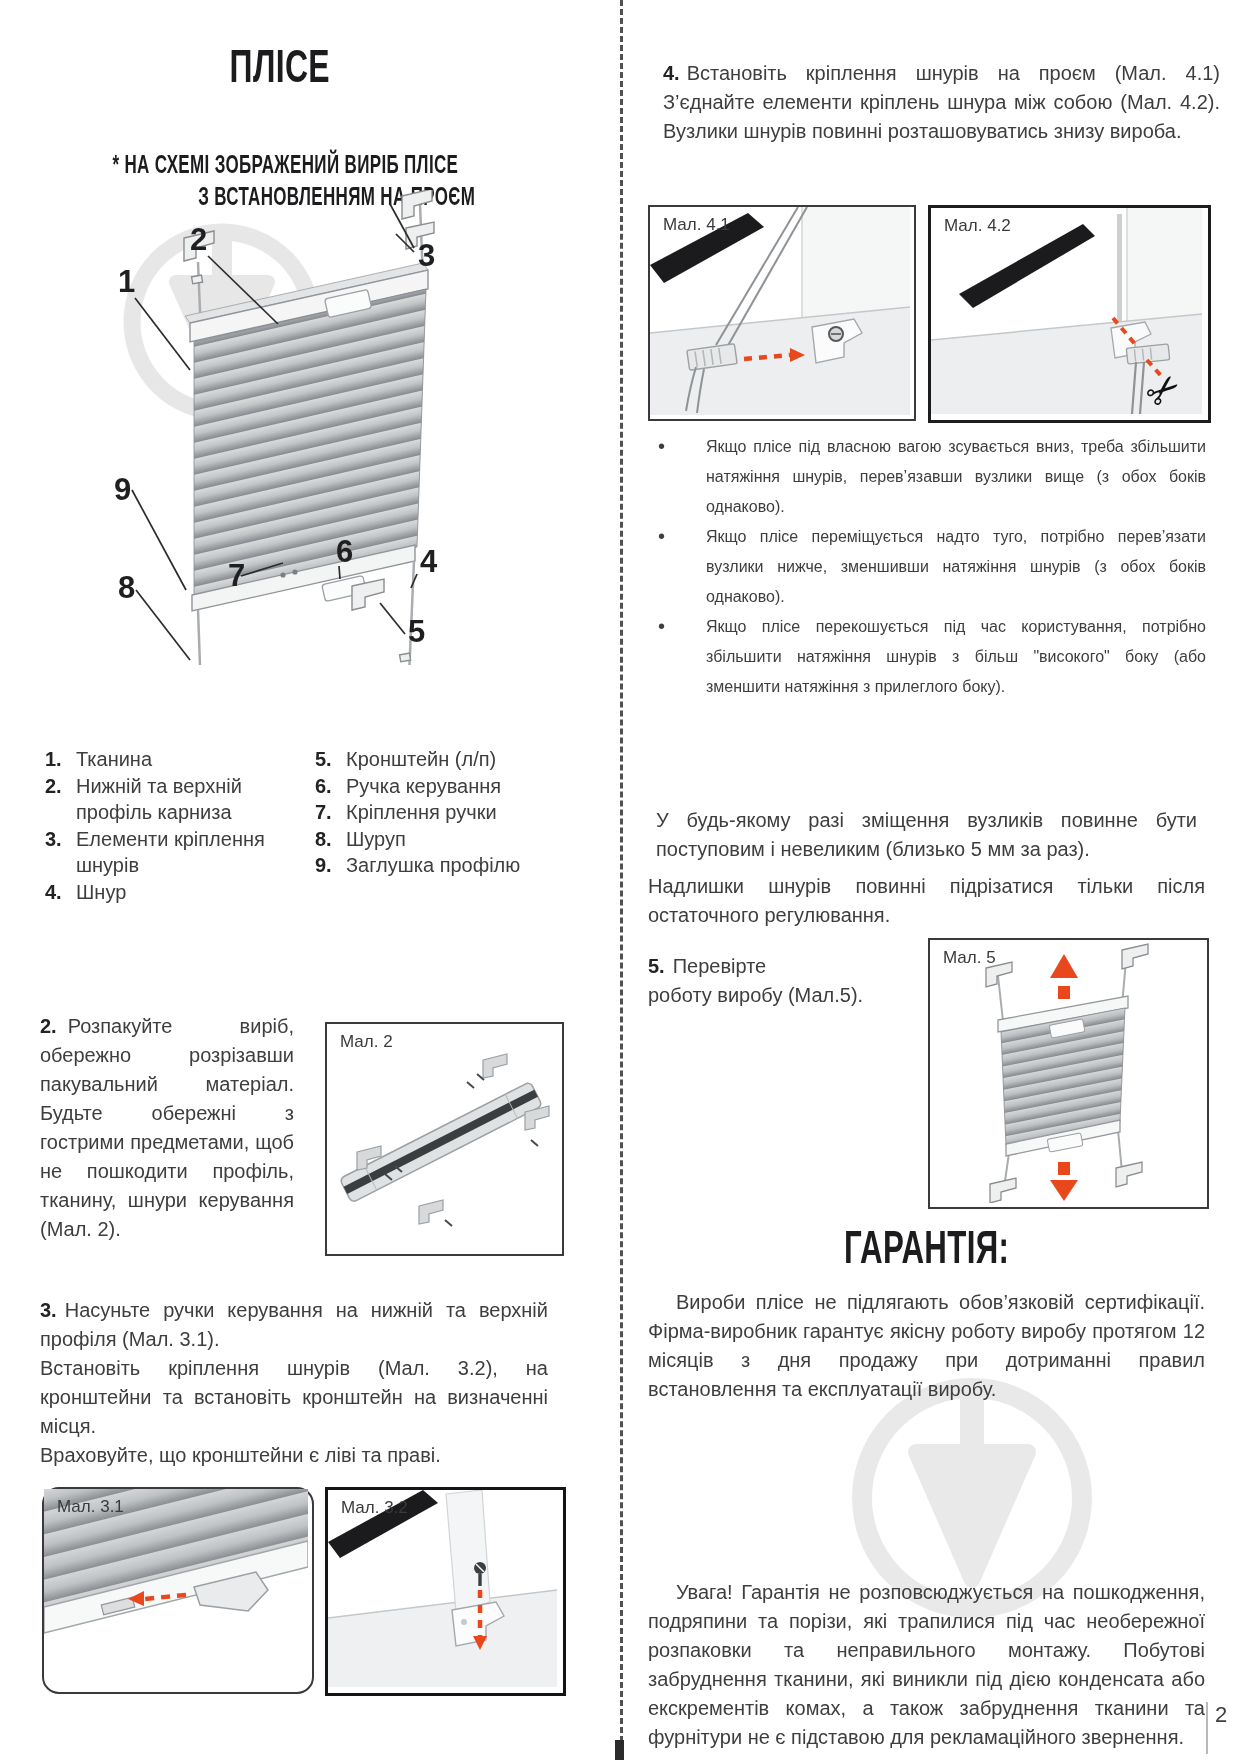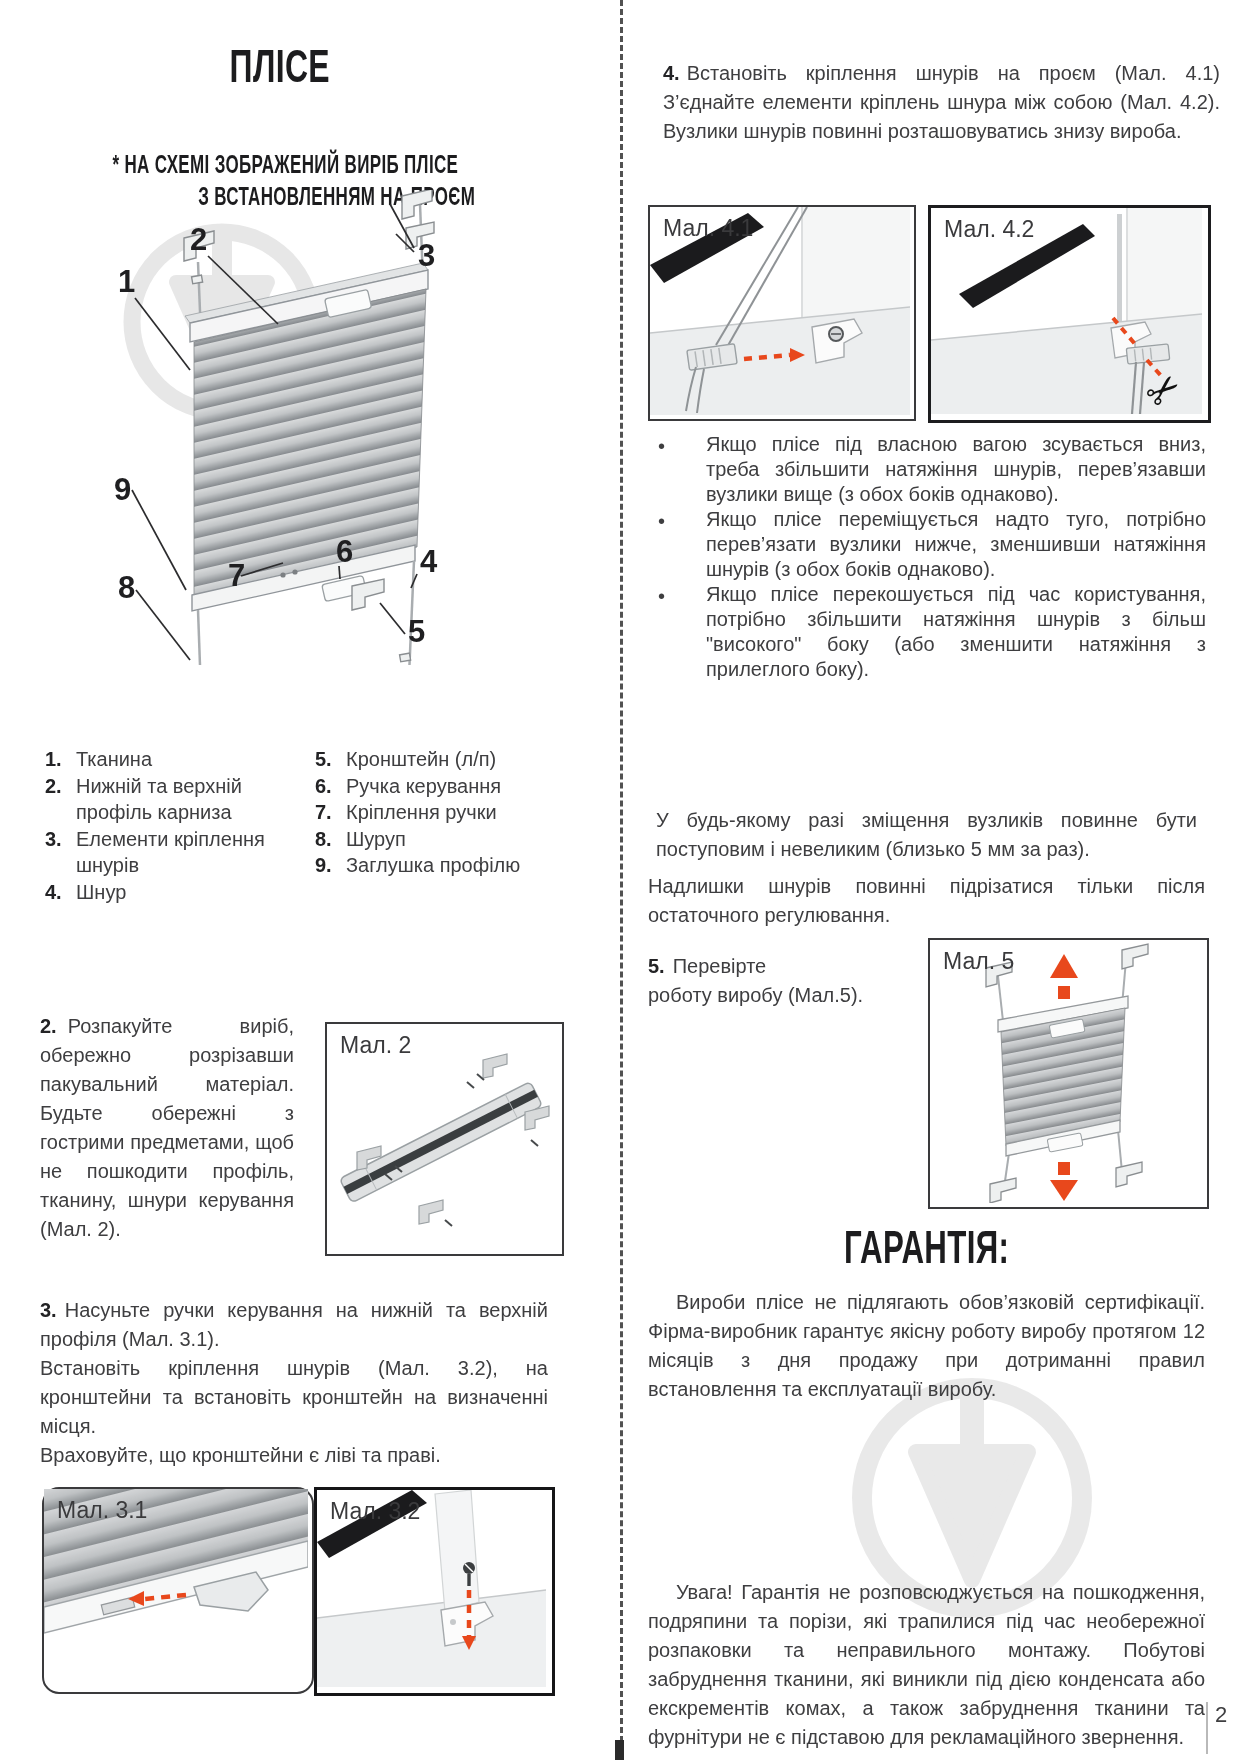"Мал. 4.1" .fig-label { font-size: 23px -> 17px }
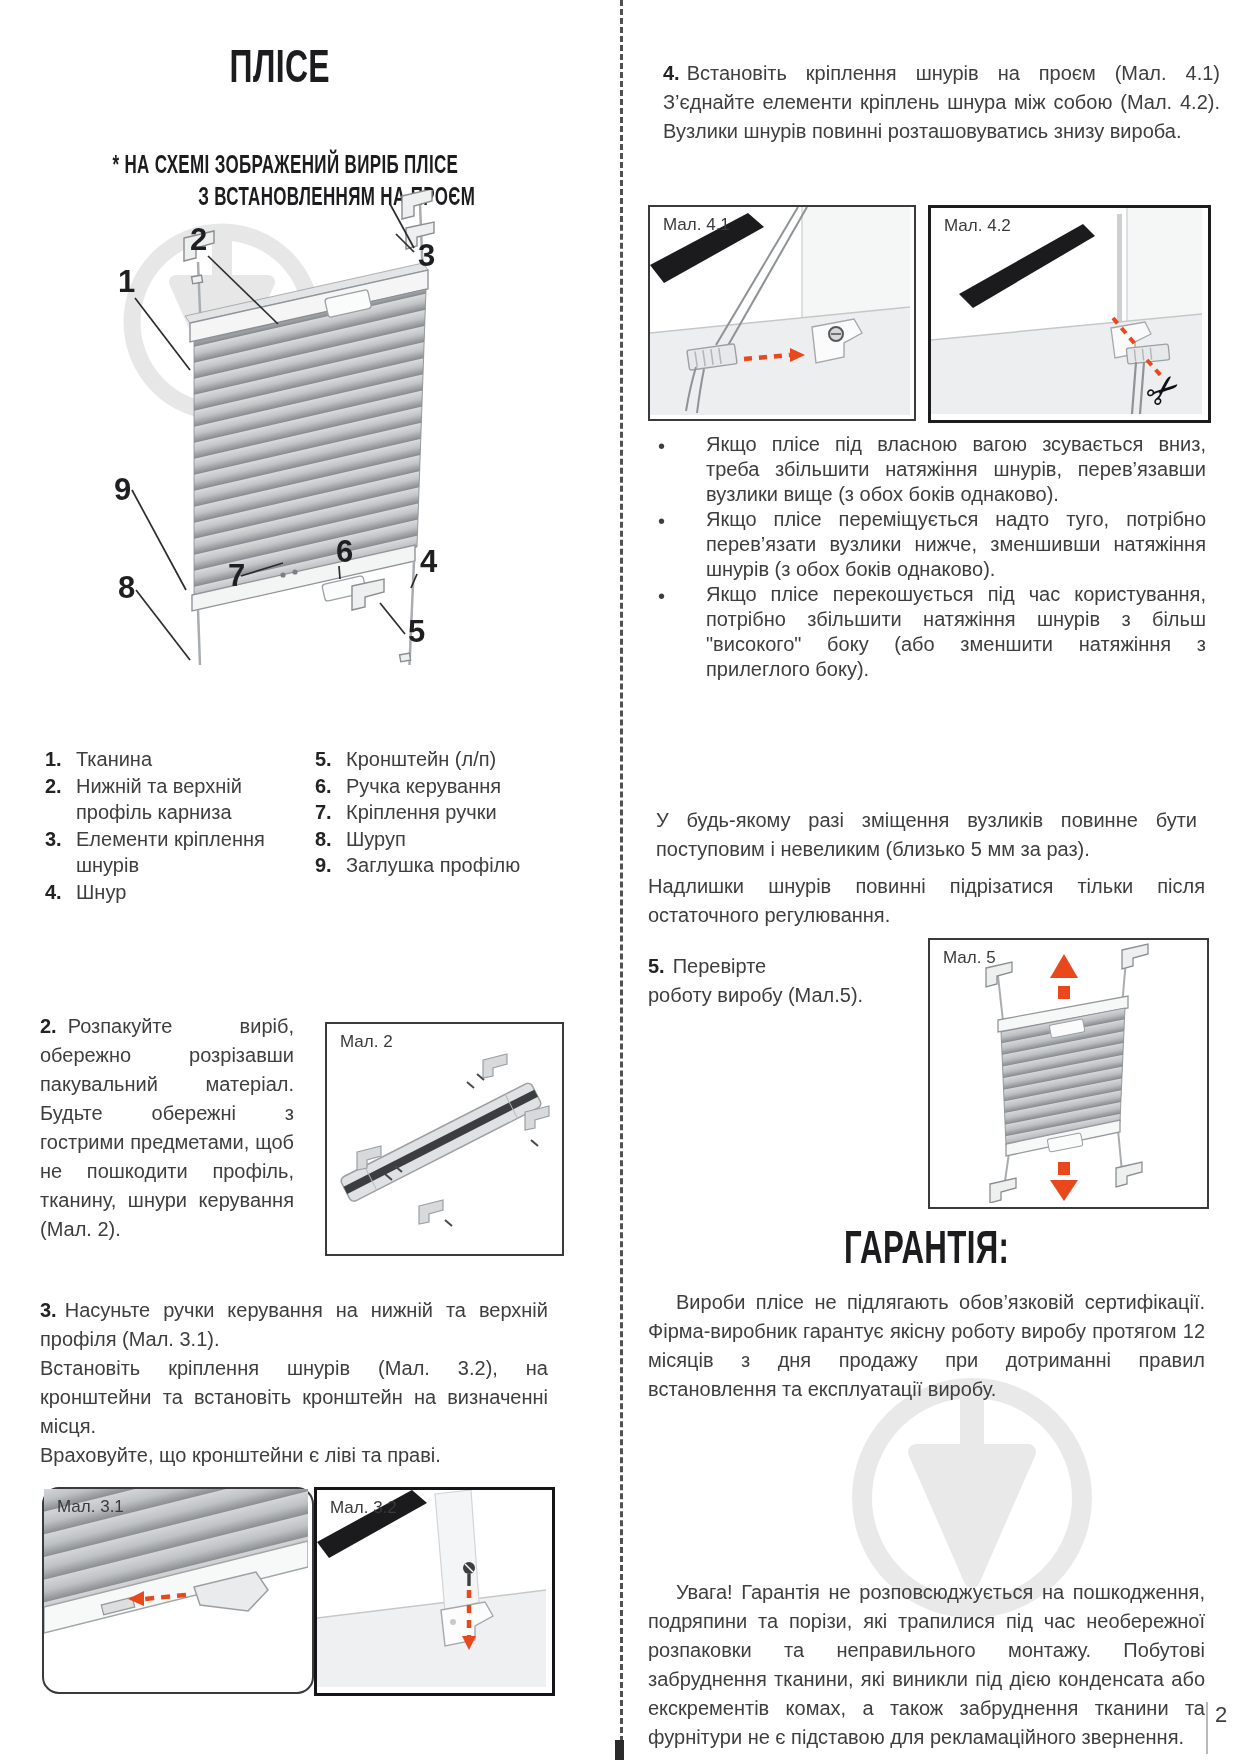"Якщо плісе під власною вагою" .bullet-text { font-size: 20px -> 16px; line-height: 25px -> 30px }
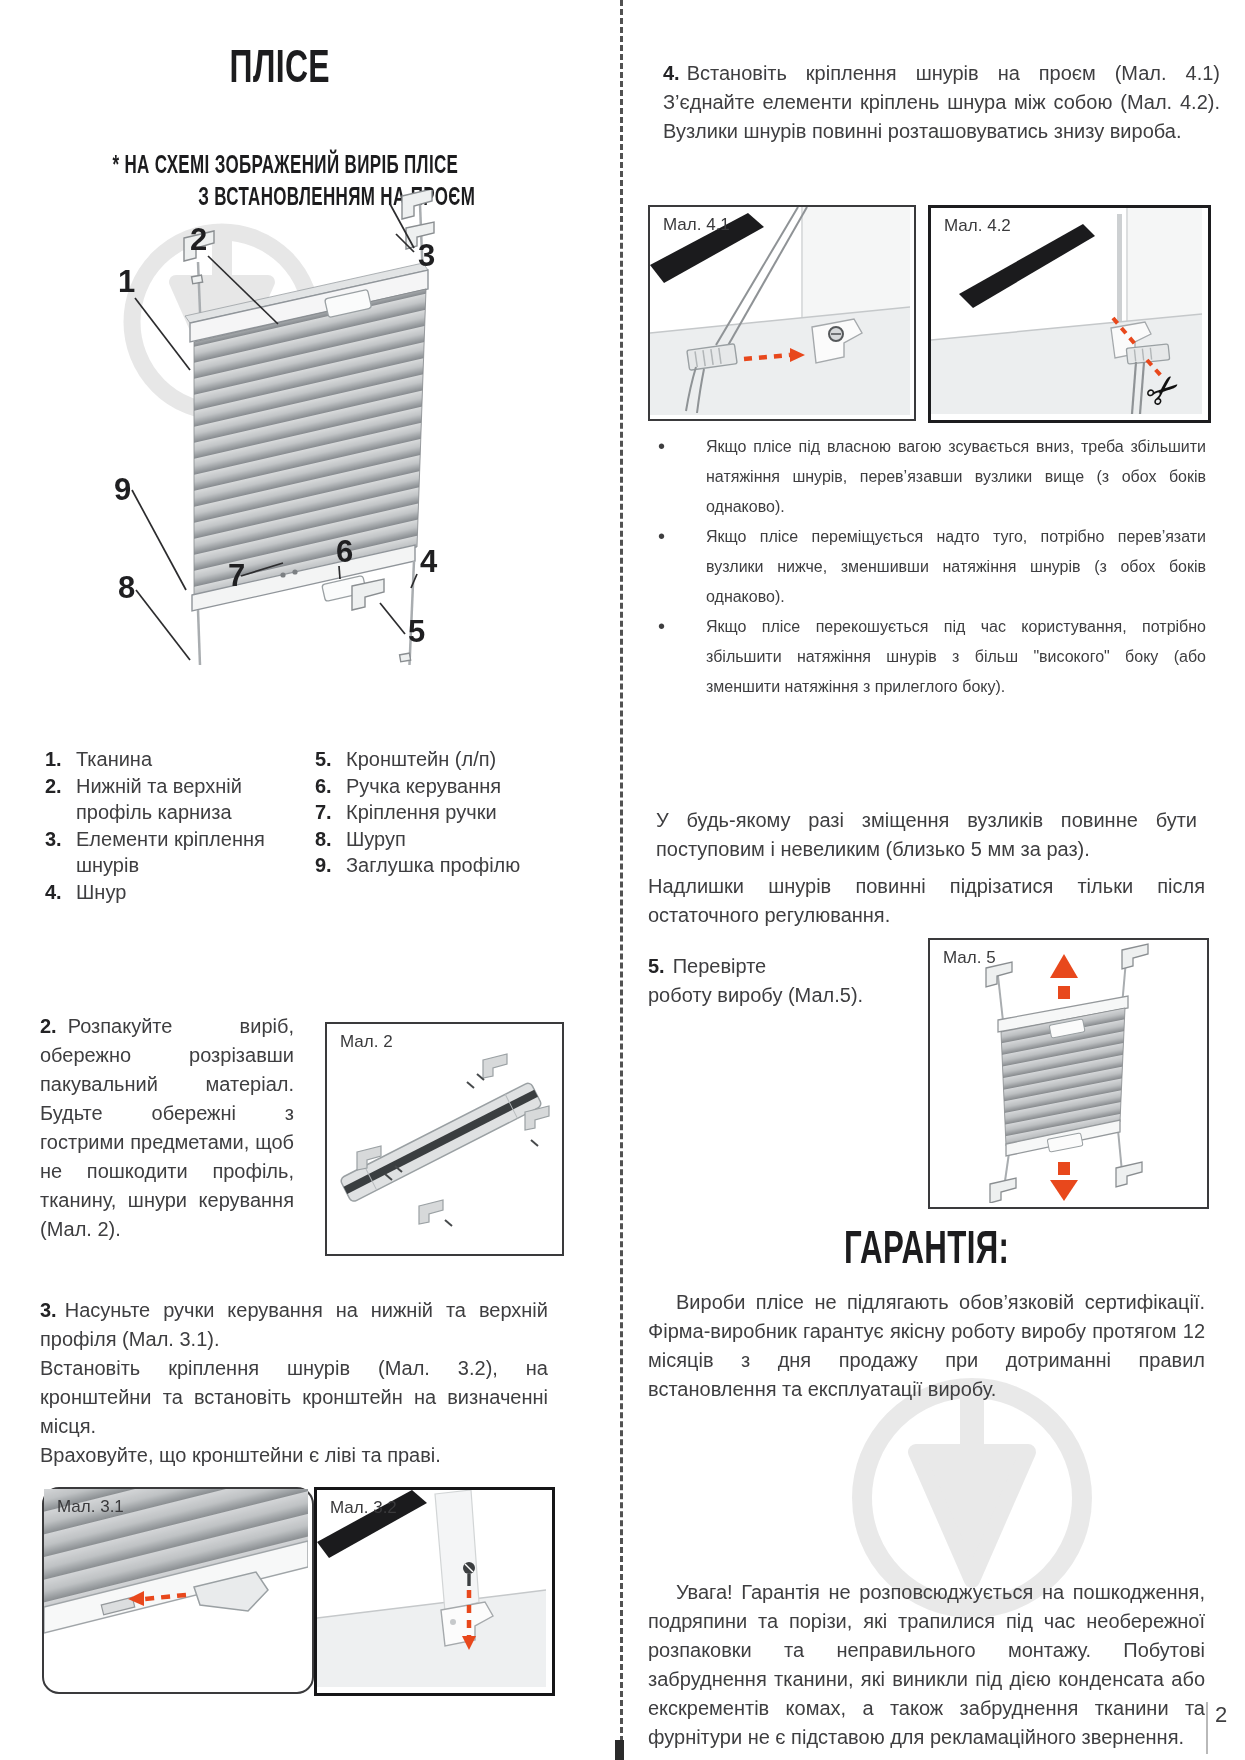"Мал. 3.2" div.fig { left: 314px -> 325px }
